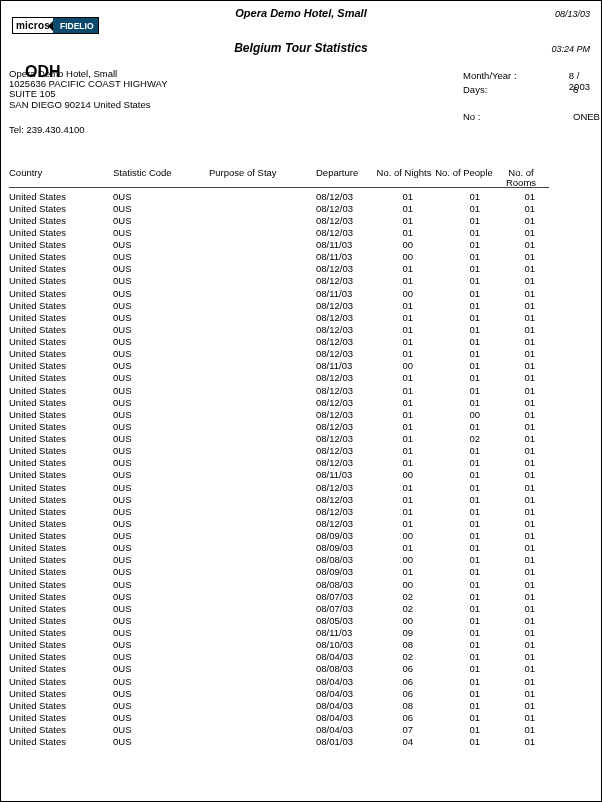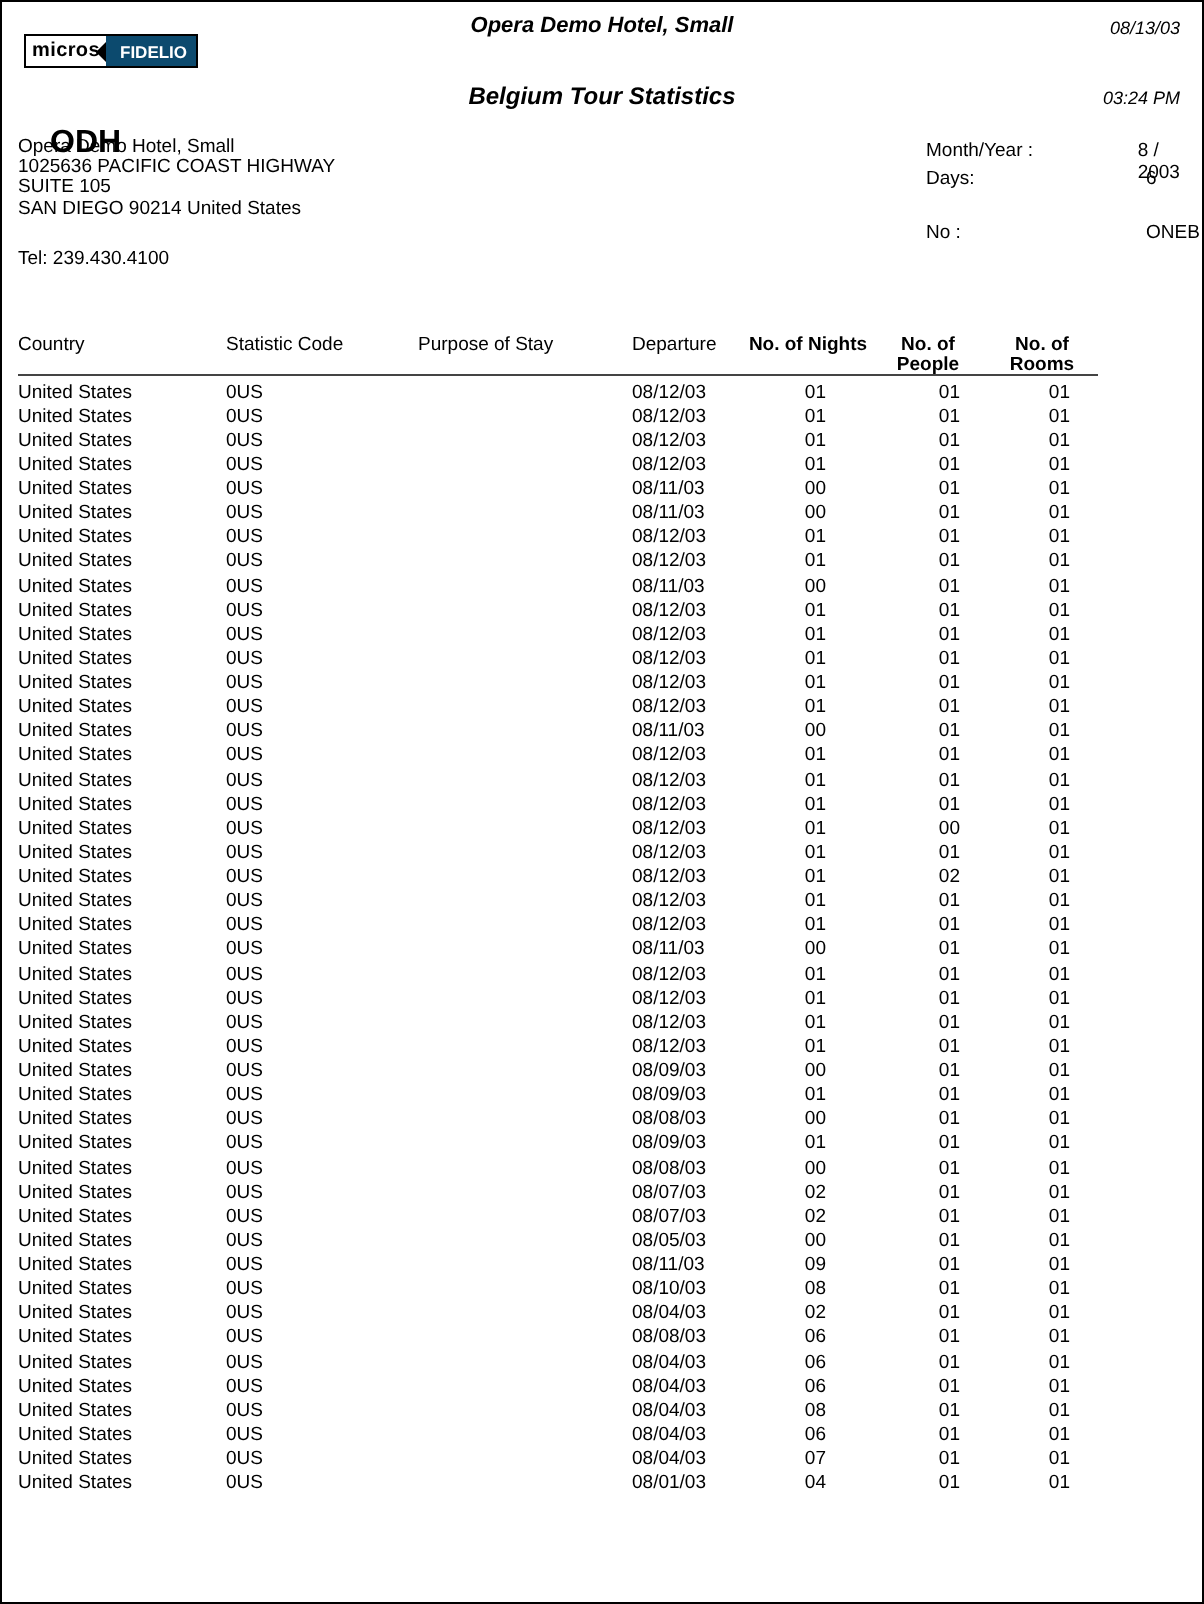"No. of Nights" .th.c5, .th.c6, .th.c7 { font-weight: bold -> none }
